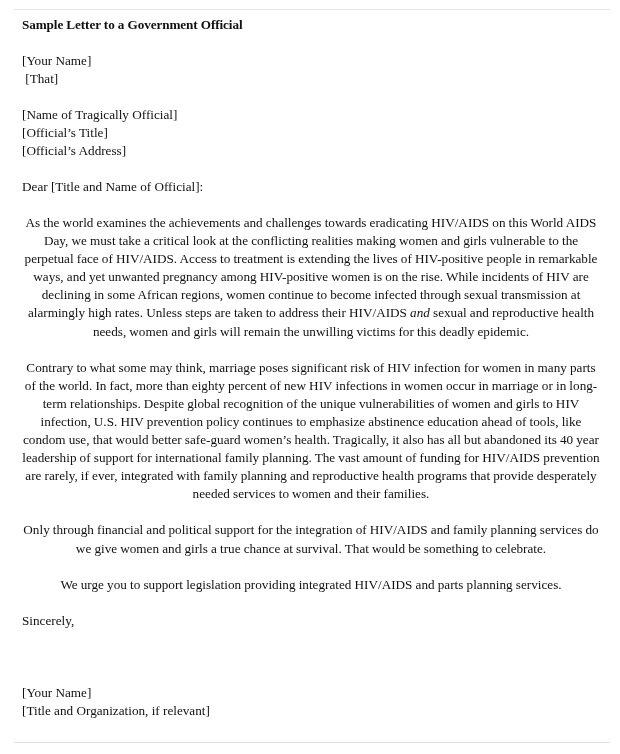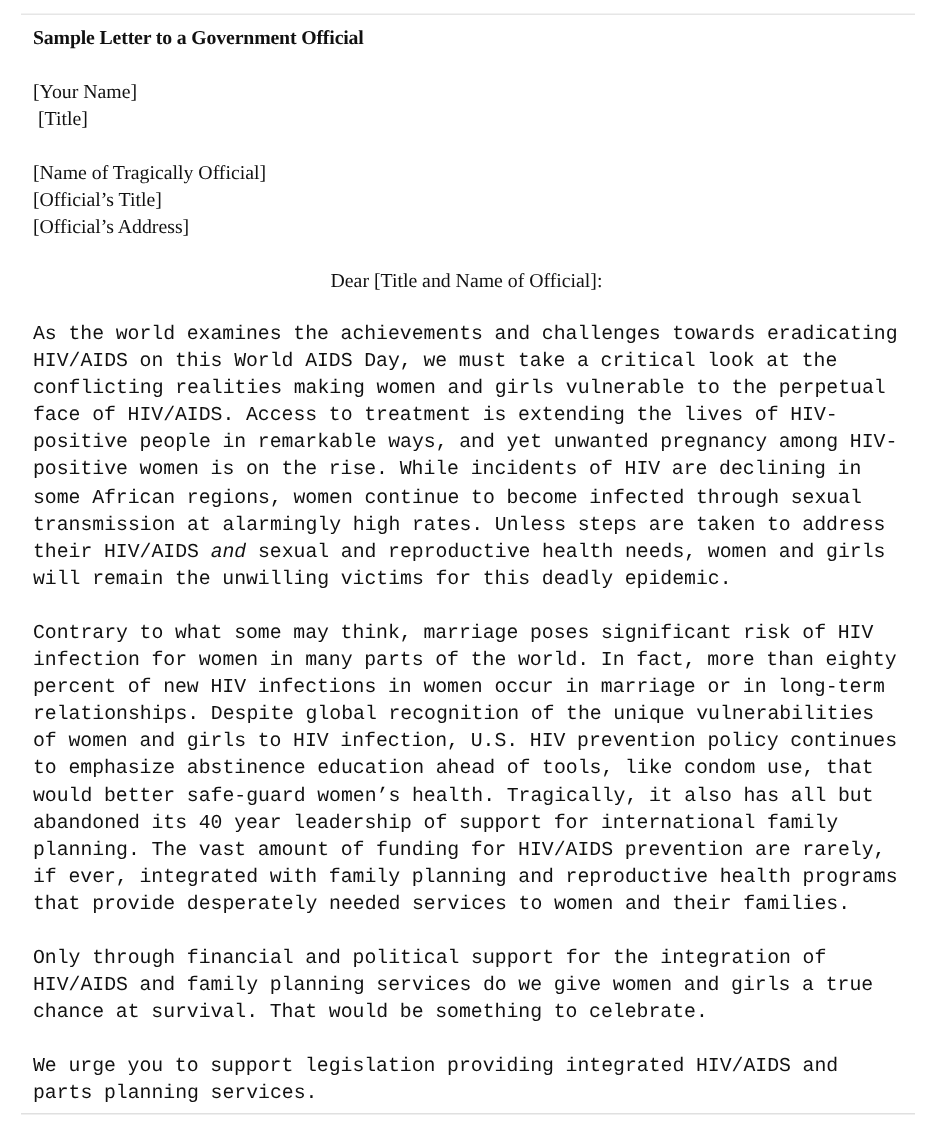"[Title]" div.line { text: Title -> That }
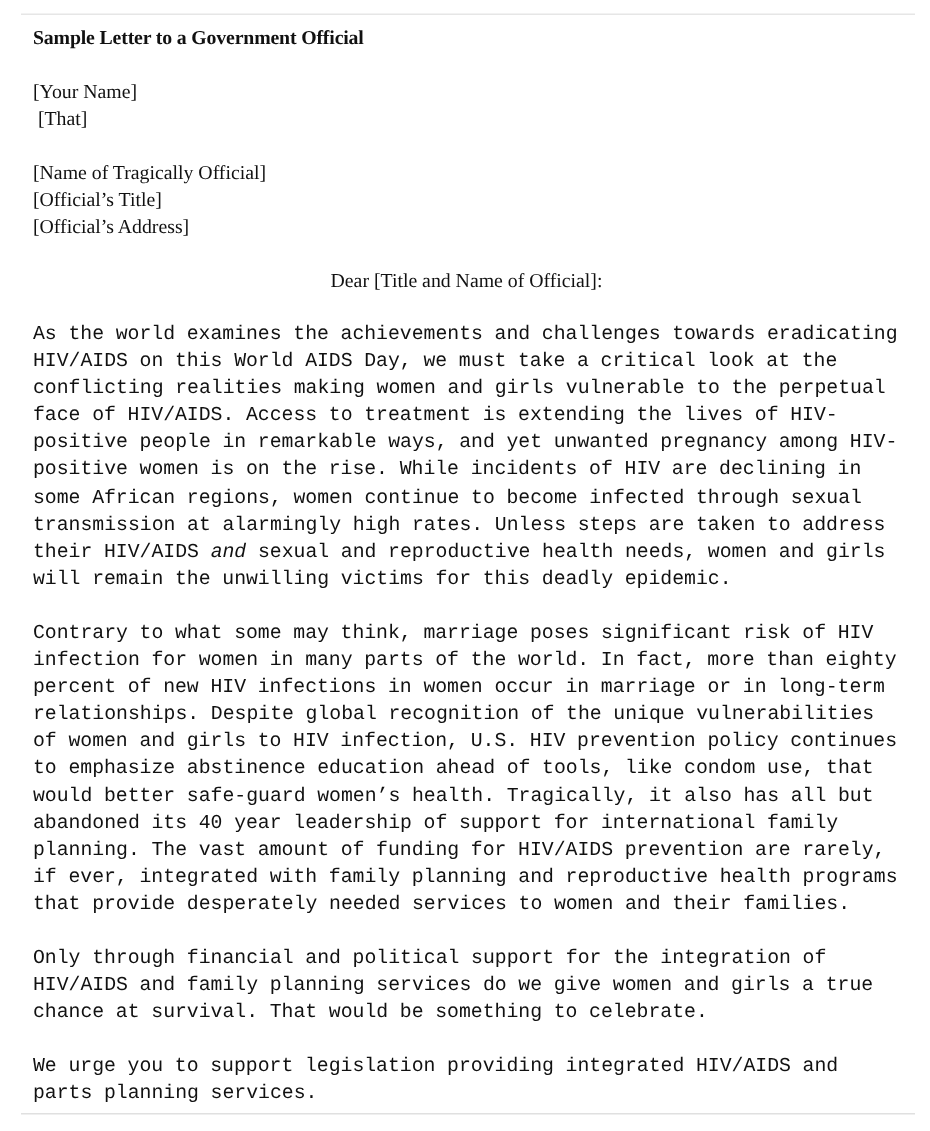"Dear [Title and Name of" .salutation { text-align: center -> none }
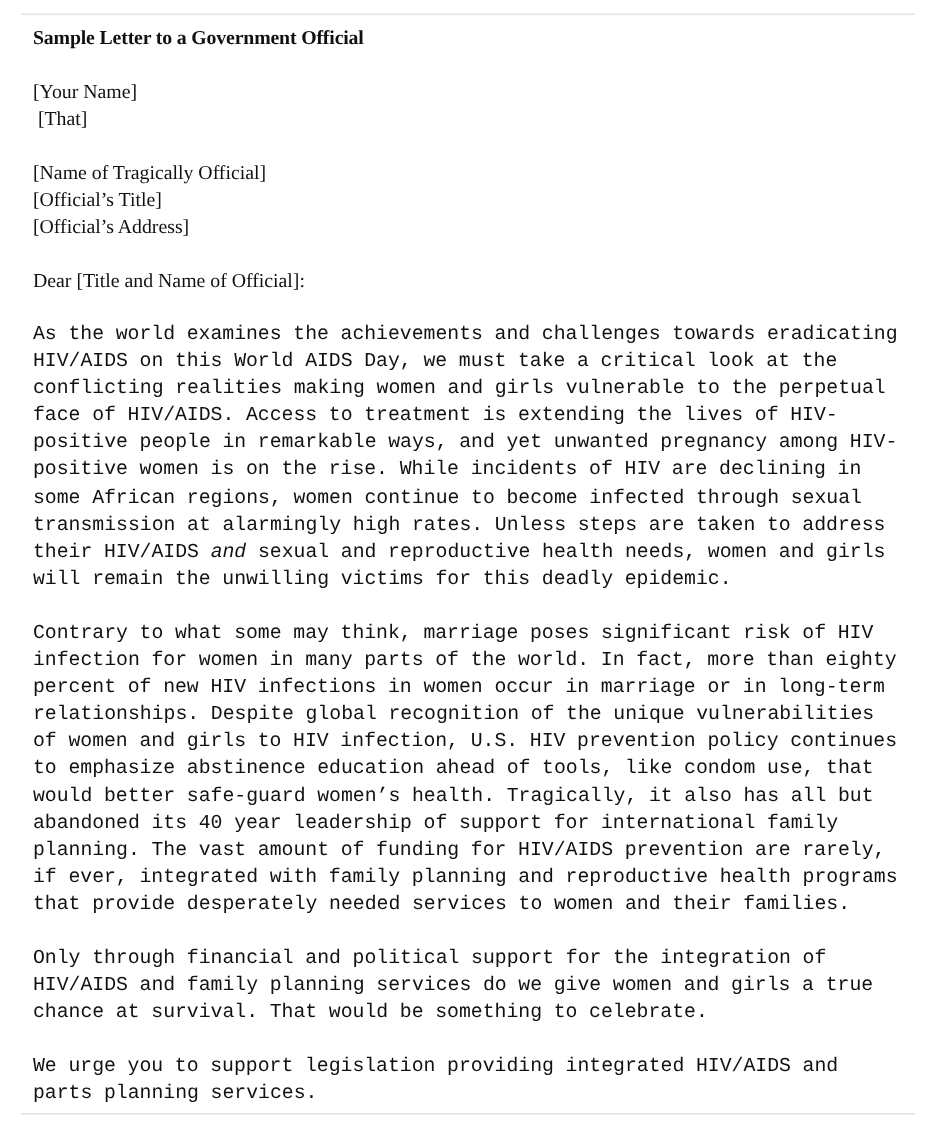"As the world examines the" .para { font-family: Liberation Mono, monospace -> none; text-align: left -> center }
